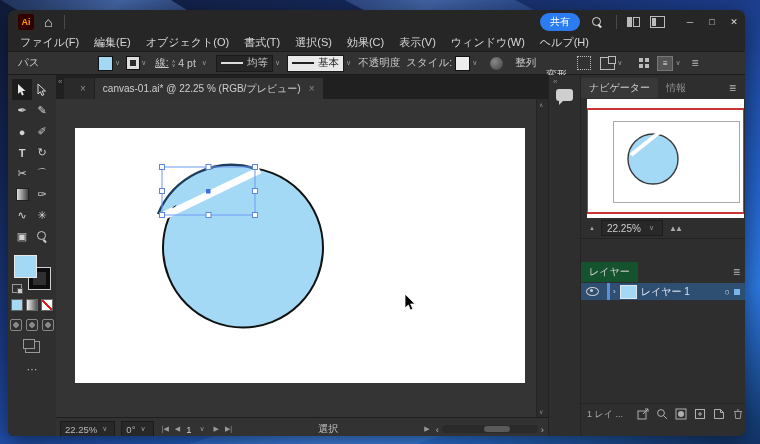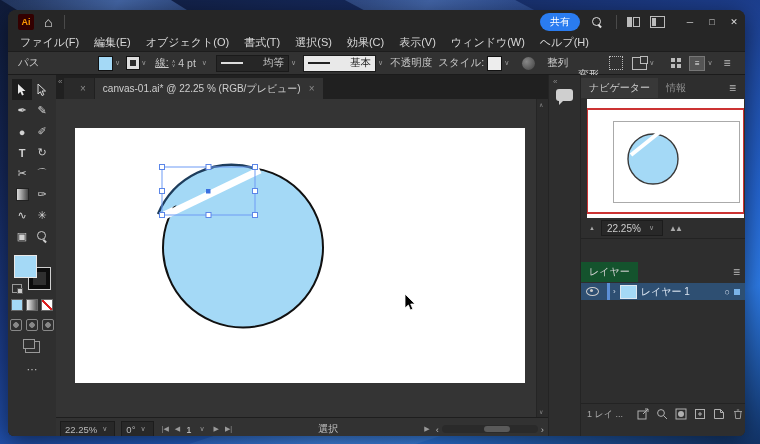"均等" .dd-box { gap: 20px -> 4px }
